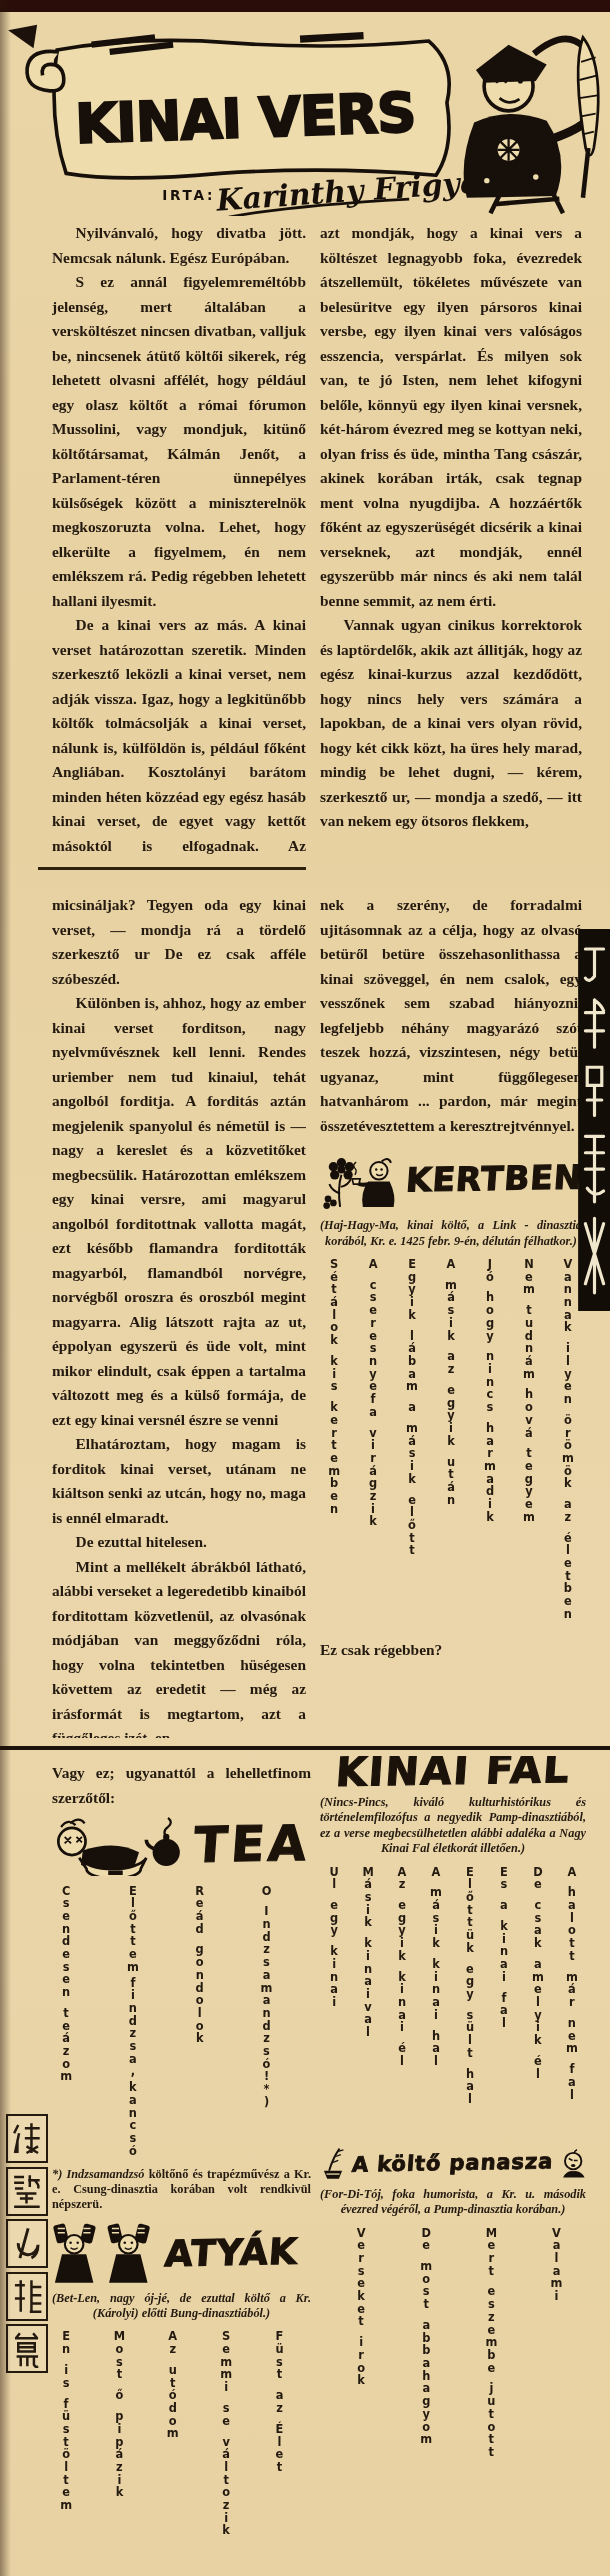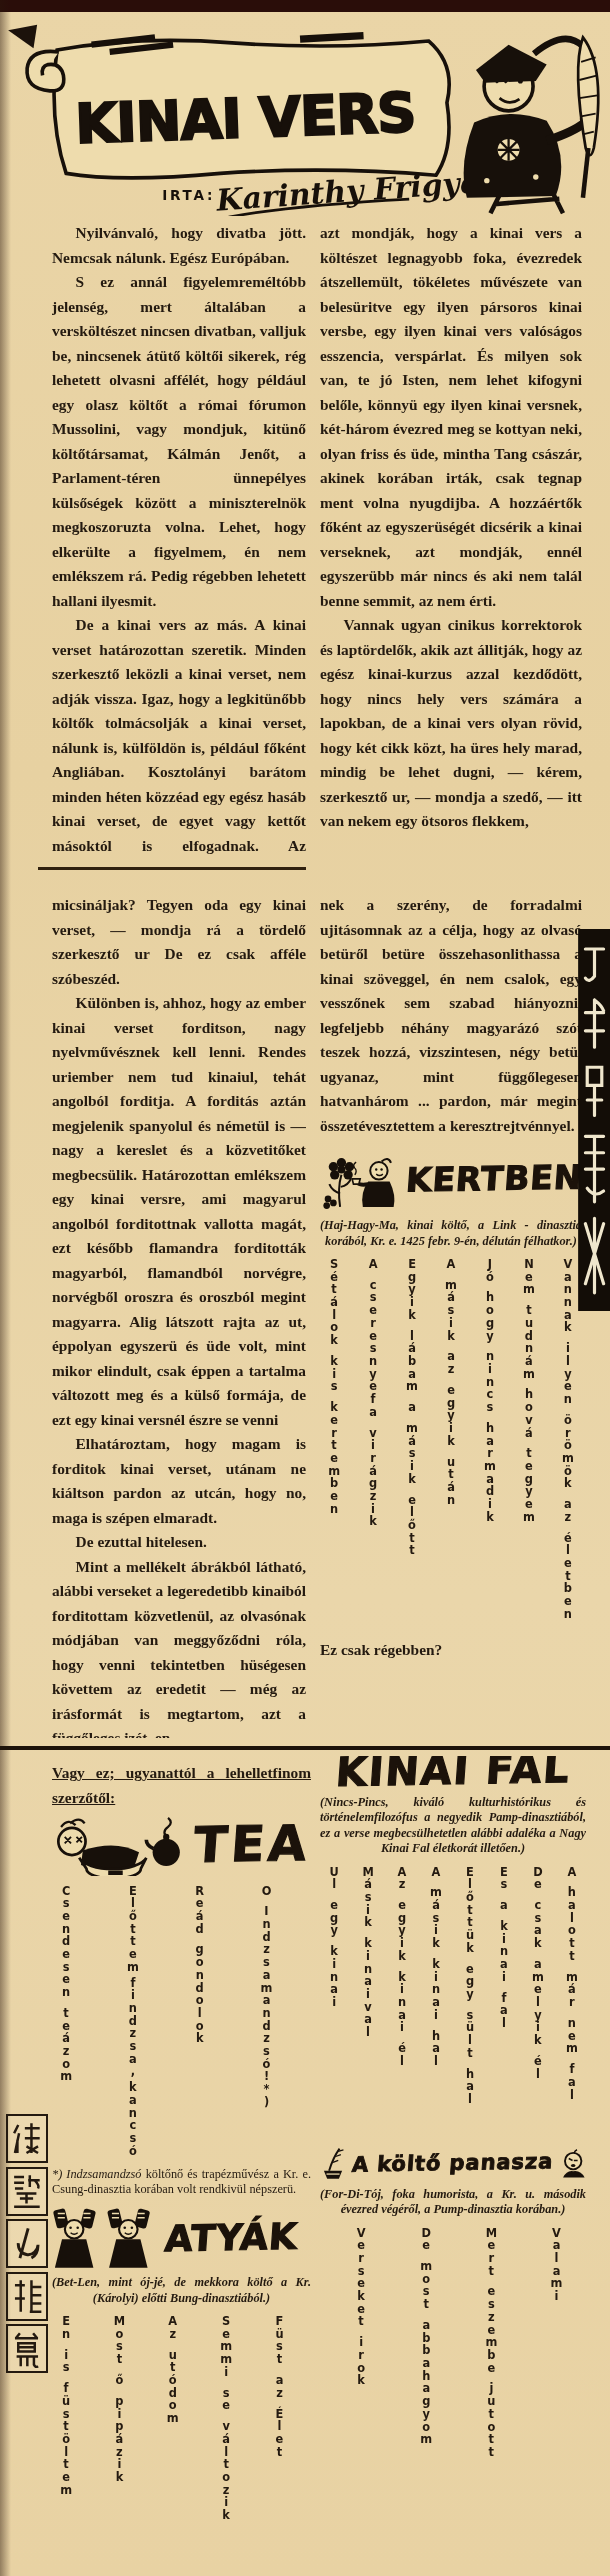"Elhatároztam, hogy magam is forditok" p { text: pardon az utcán, hogy no, maga is szépen -> senki az utcán, hogy no, maga is ennél }
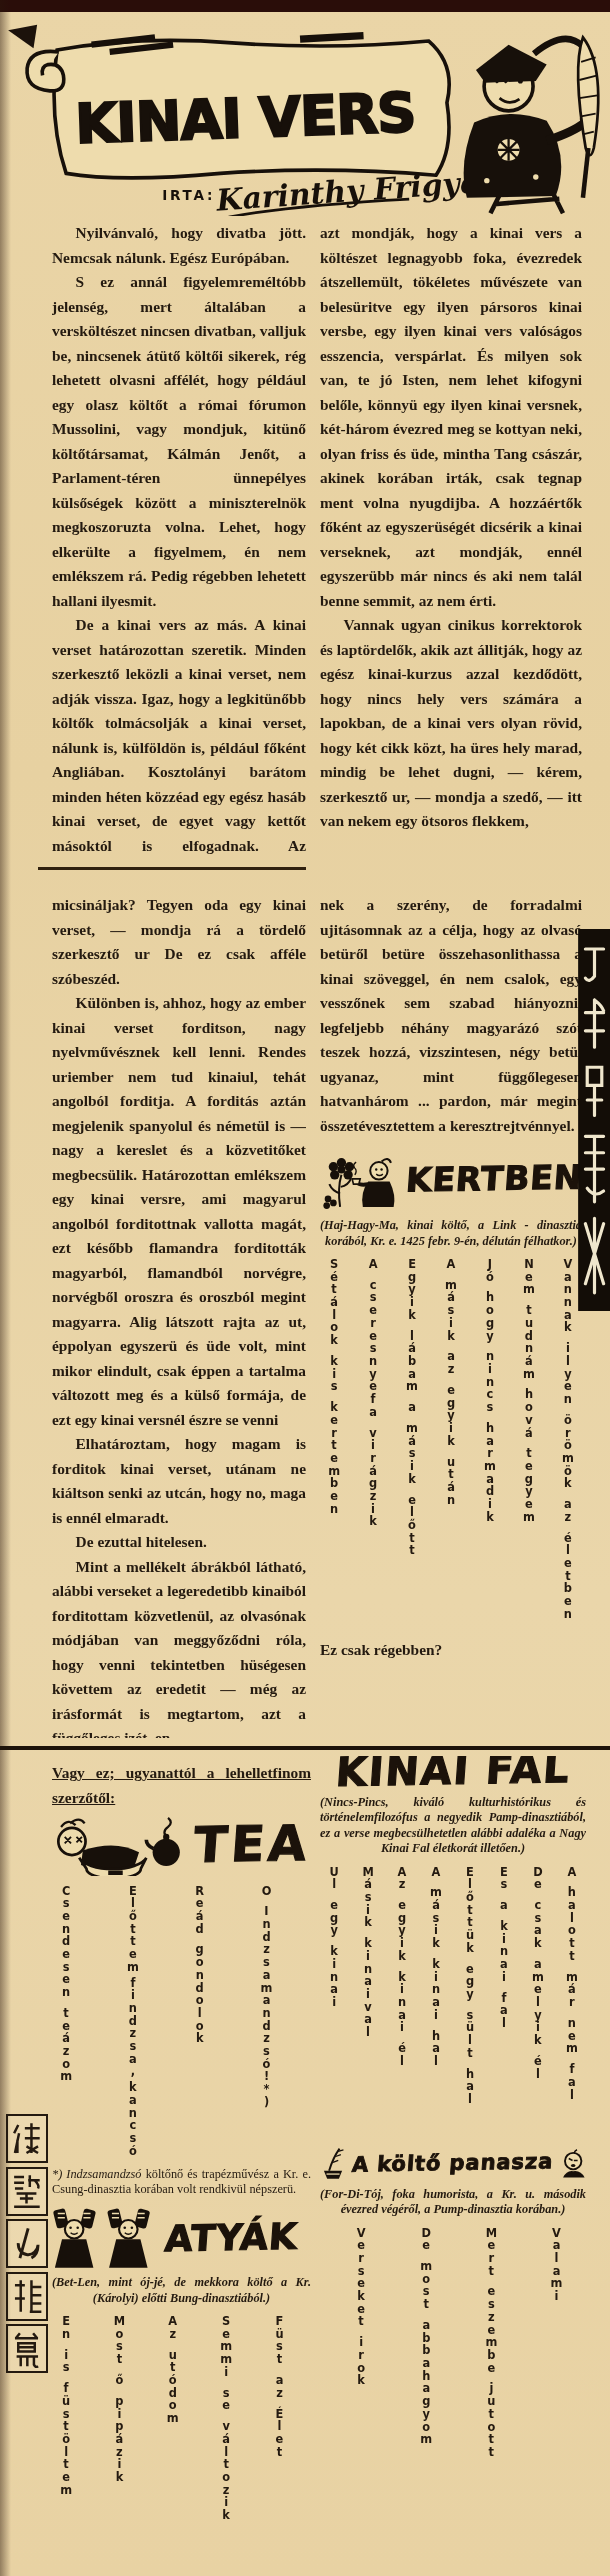"Mint a mellékelt ábrákból látható," p { text: venni -> volna }
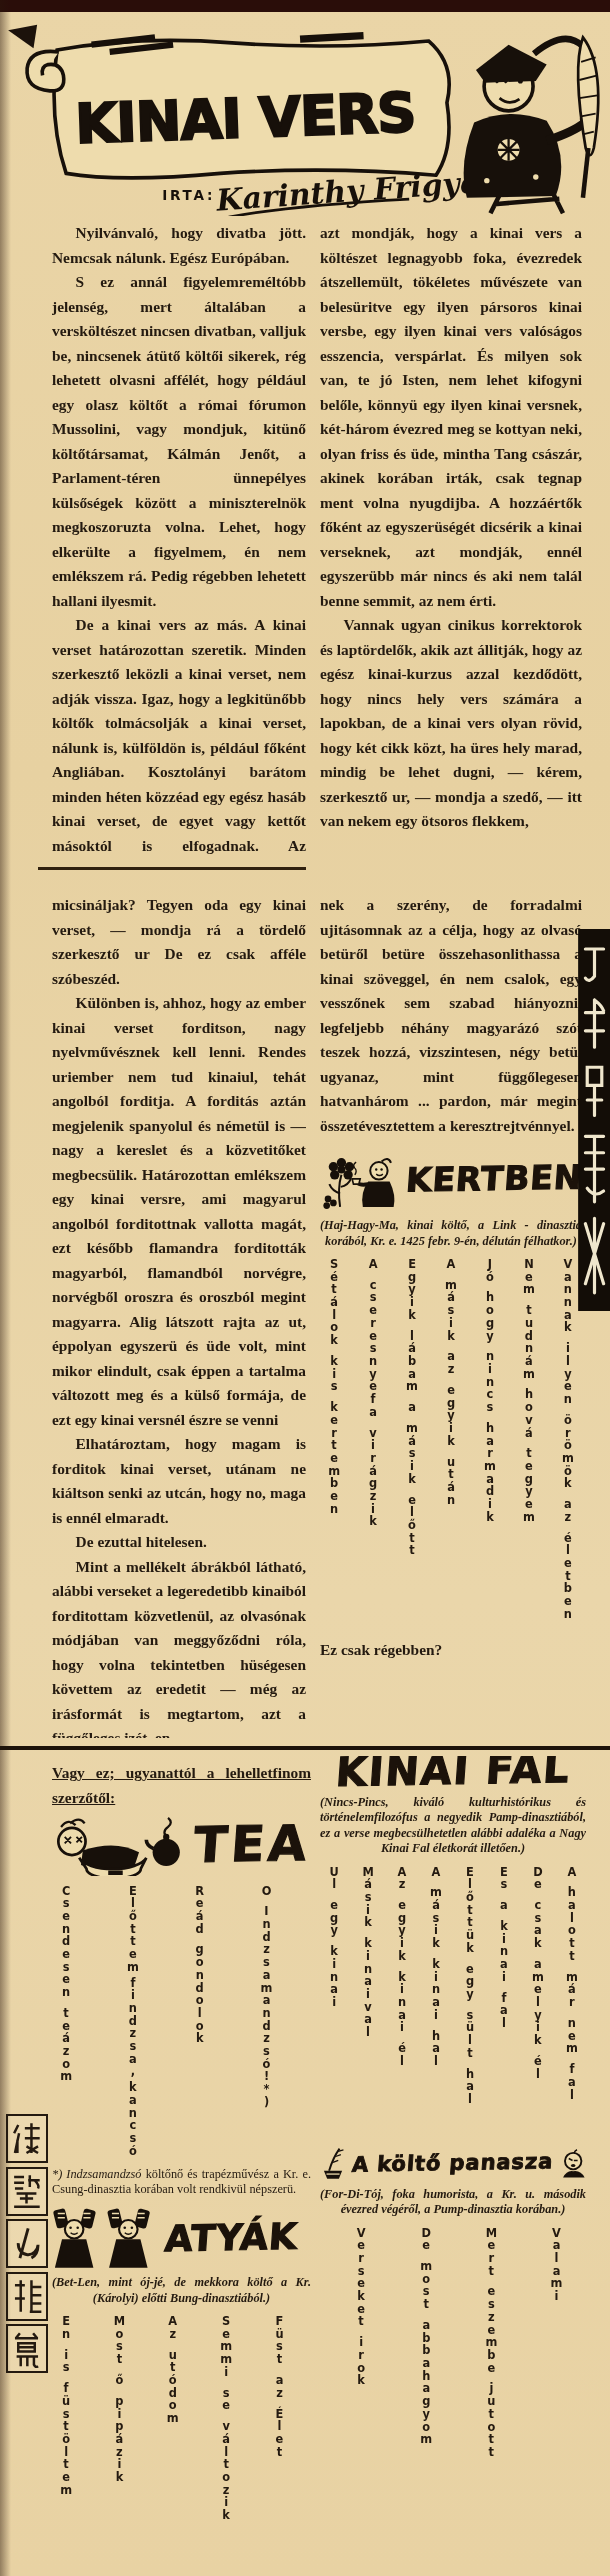"Vagy ez; ugyanattól a lehelletfinom" .lead { text-decoration: underline -> none }
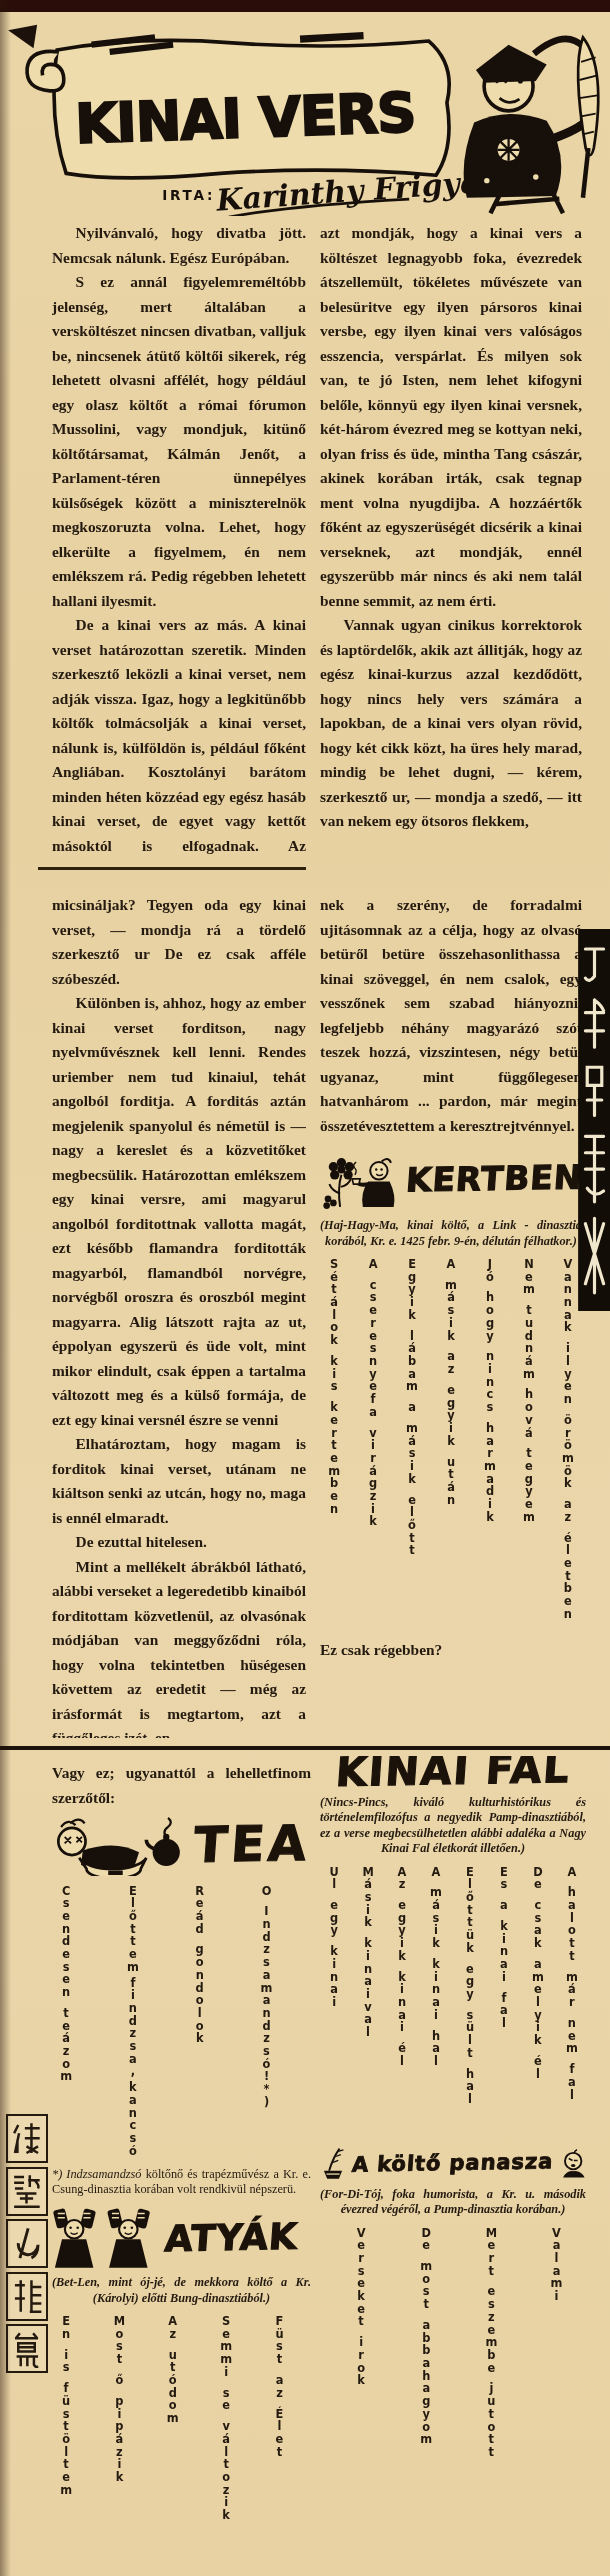"*) Indzsamandzsó költőnő és trapézművész" .footnote { font-weight: 400 -> 700 }
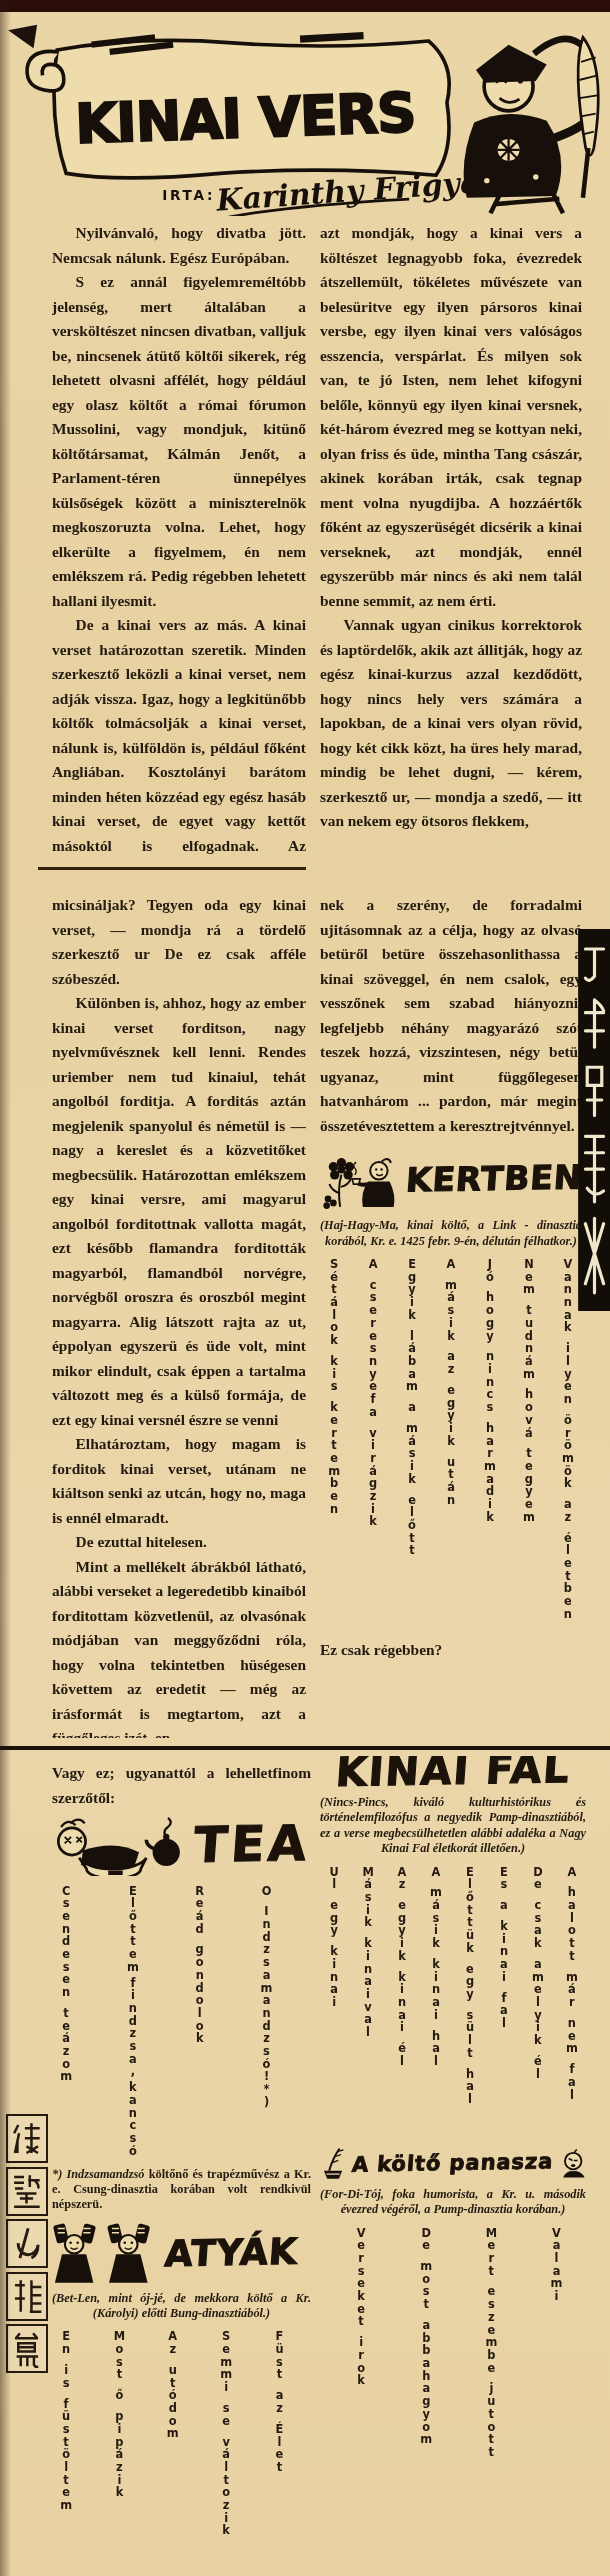"(Bet-Len, mint ój-jé, de mekkora" div.caption { text: mint ój-jé, de mekkora -> nagy ój-jé, de ezuttal }
